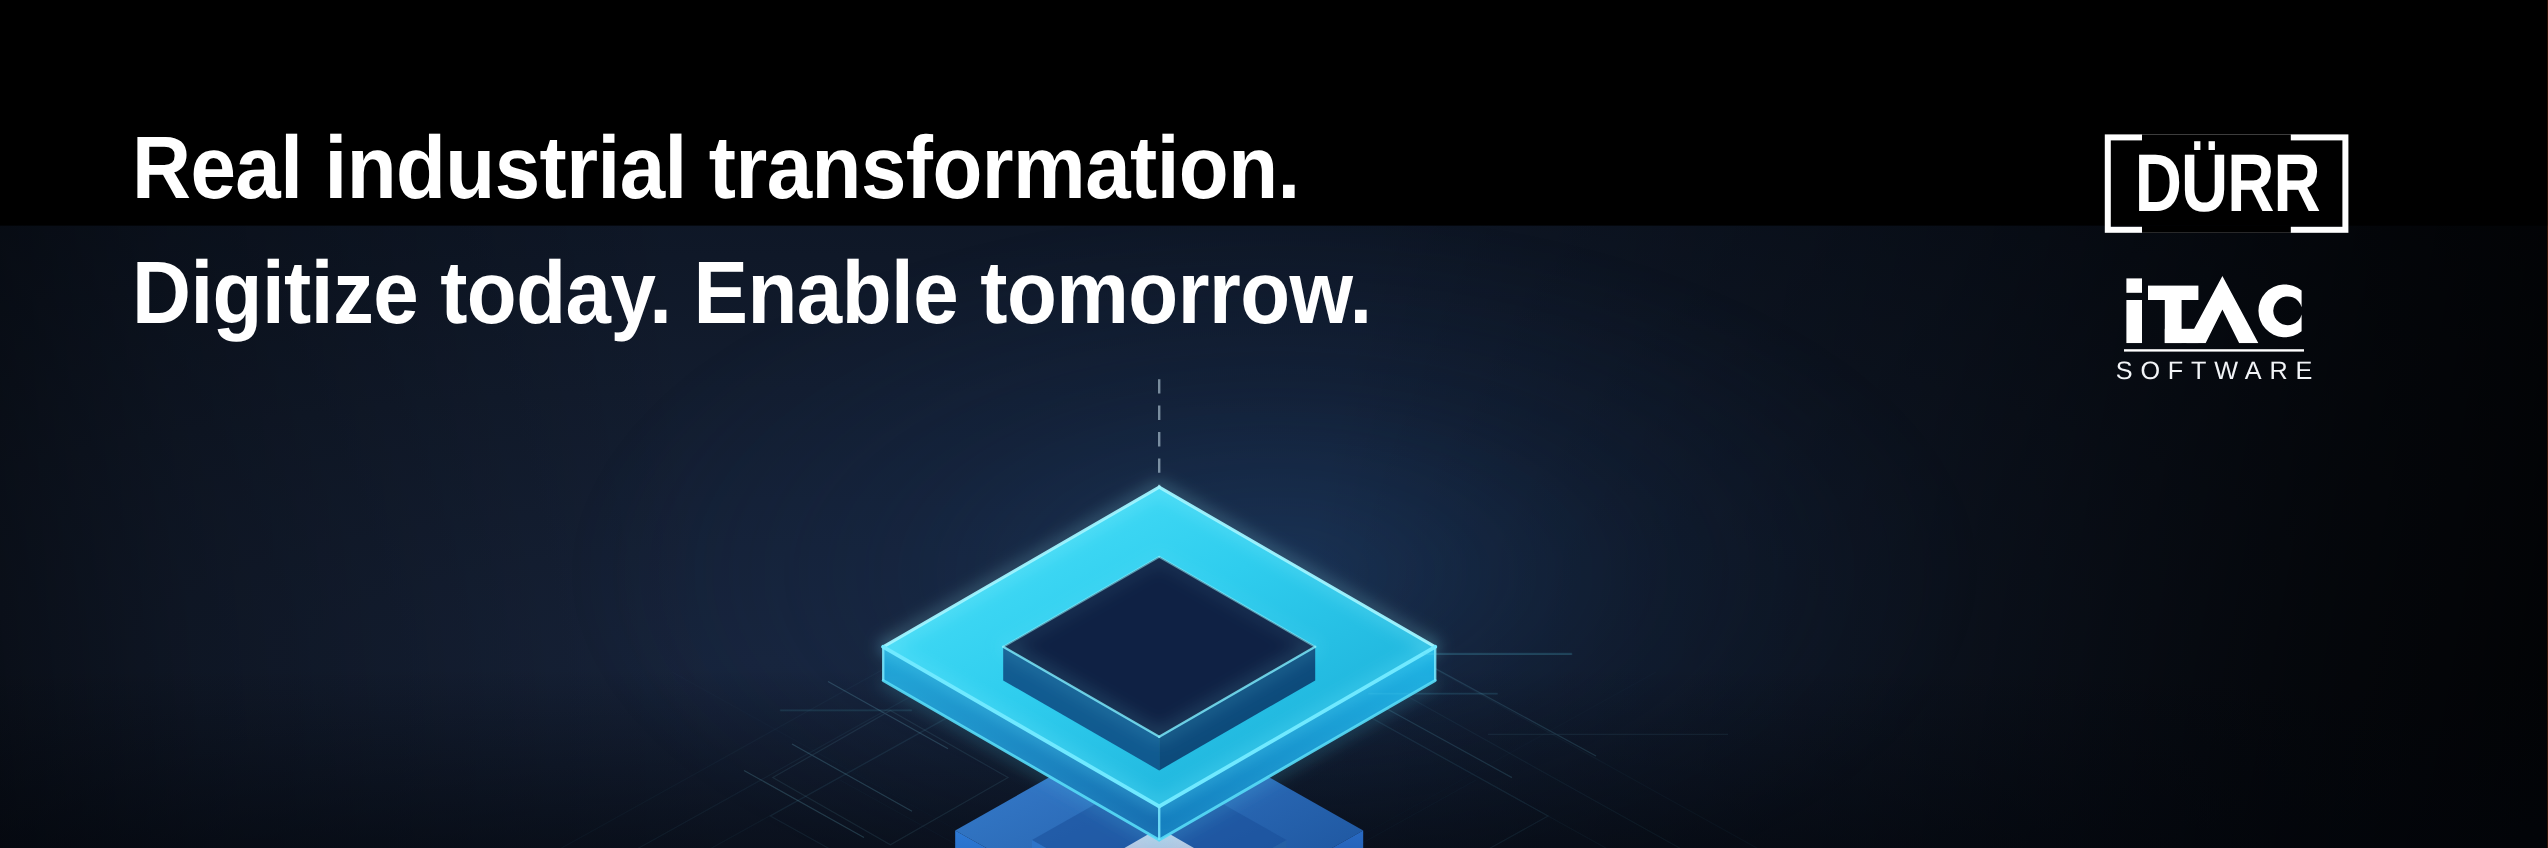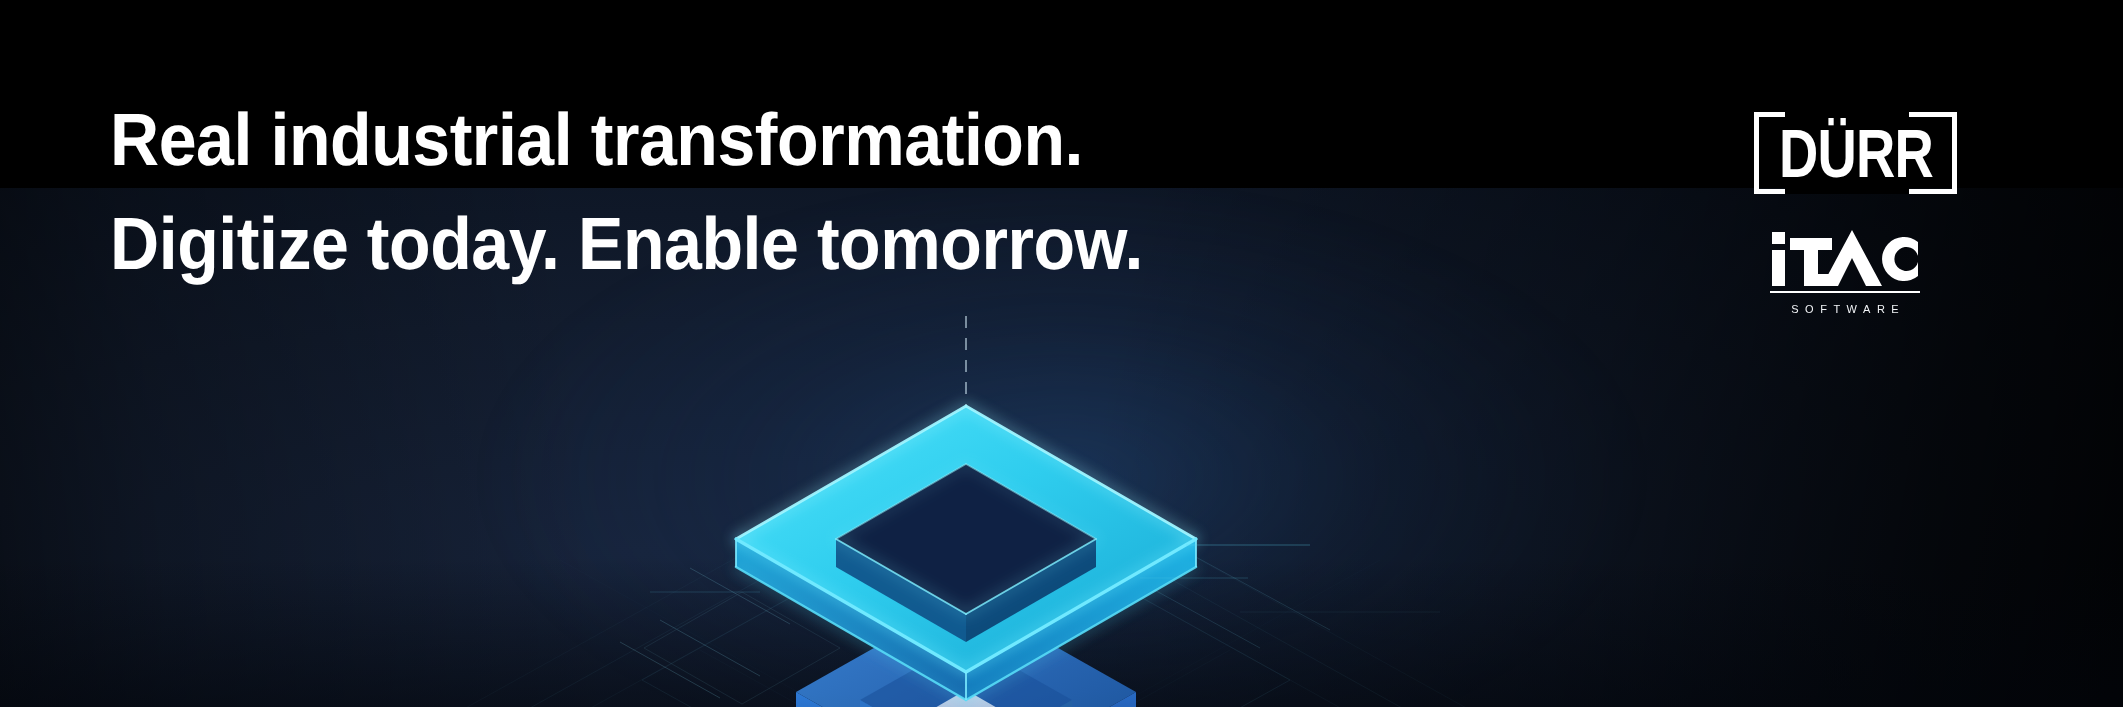"SOFTWARE" .itac-software { font-size: 11px -> 21px }
